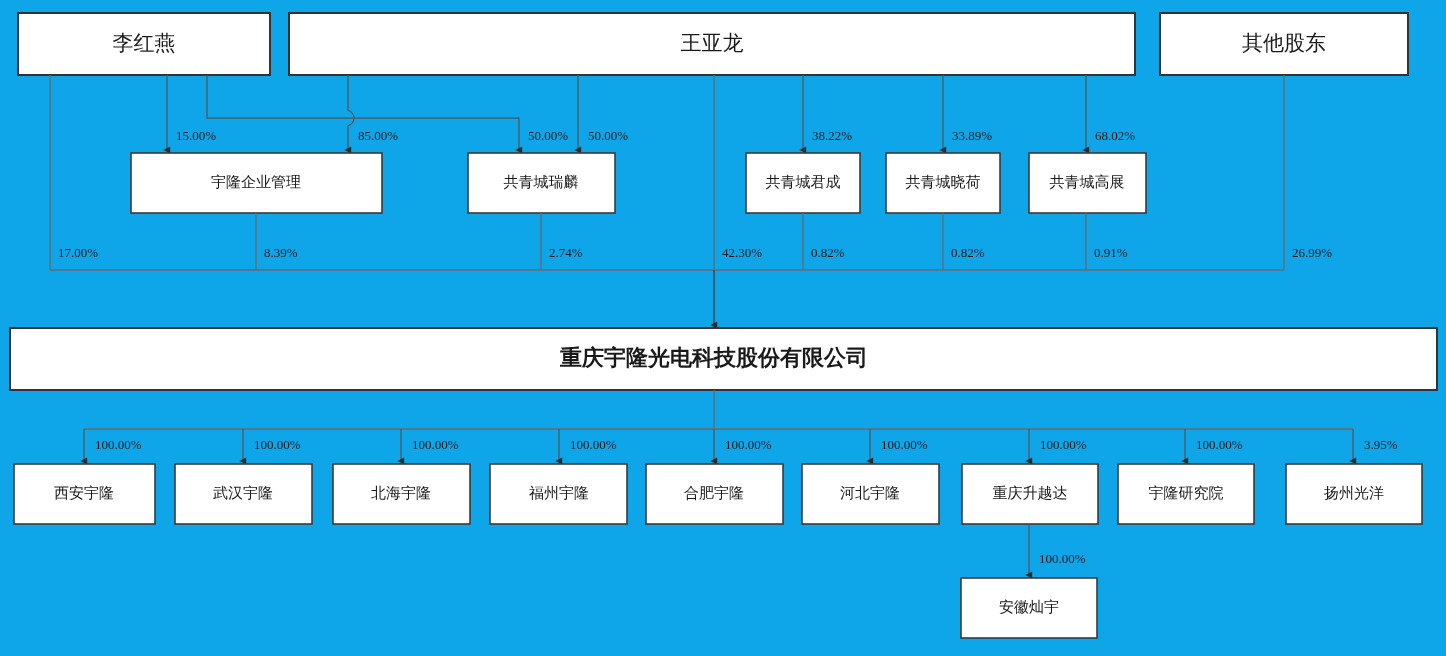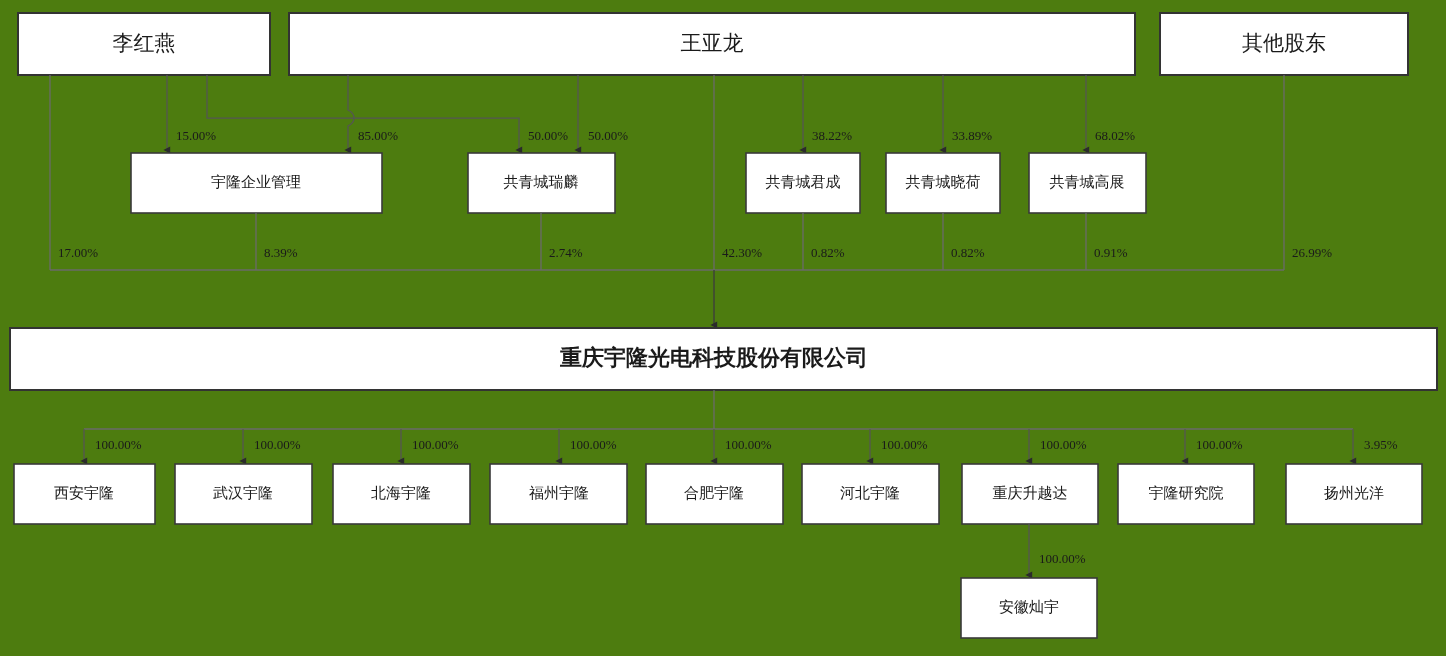"李红燕" #root { background: #4d7c0f -> #0ea5e9 }
